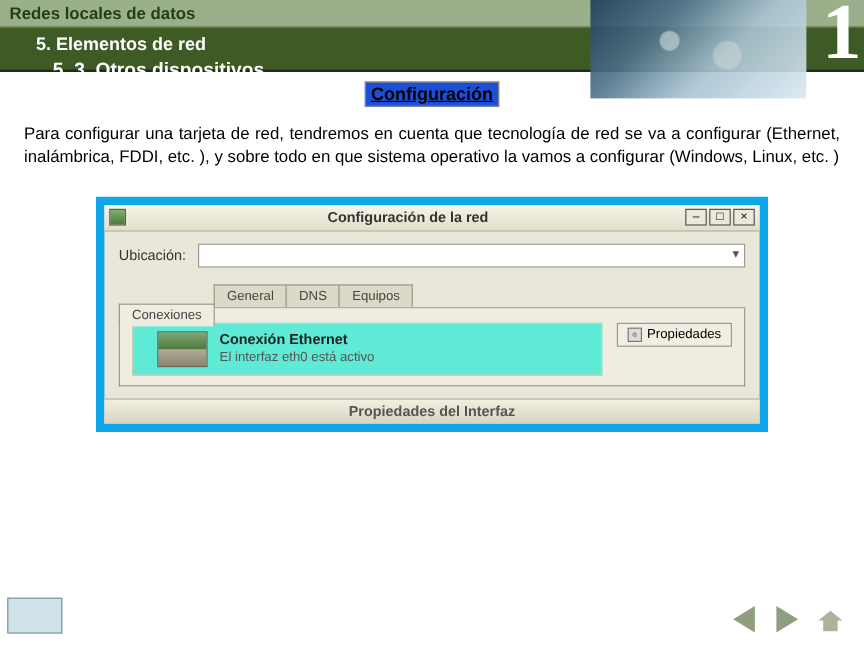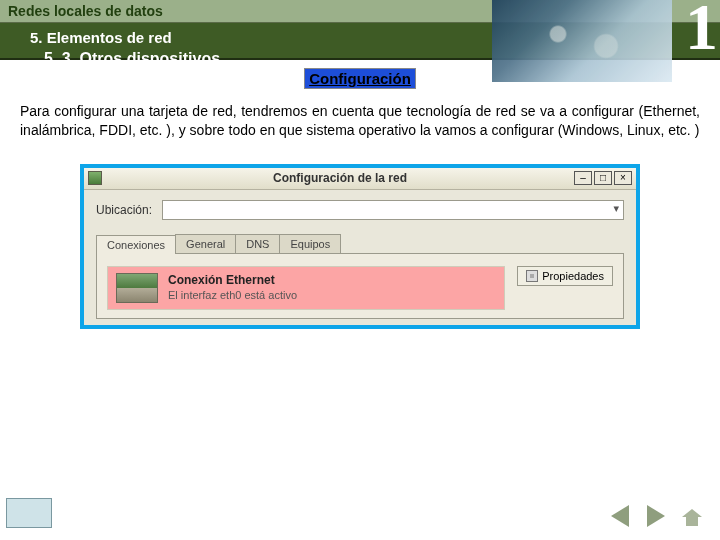"Configuración de la red" .dlg { border: 4px solid #0ea5e9 -> 7px solid #0ea5e9 }
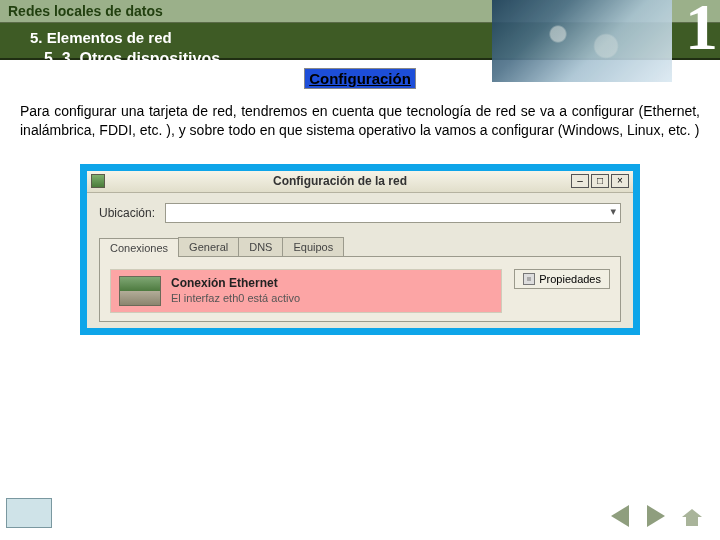"Conexiones" .tab.active { top: 1px -> 16px }
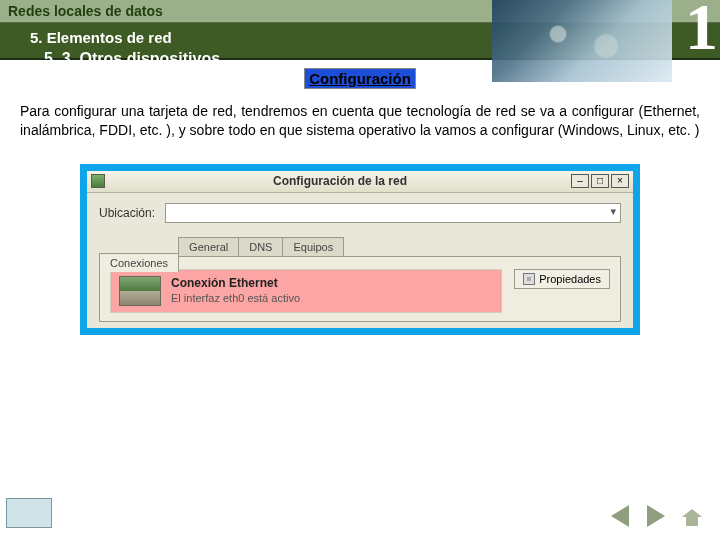"Conexión Ethernet" .conn-left { background: #fca5a5 -> #5eead4; padding: 6px 8px -> 6px 20px }
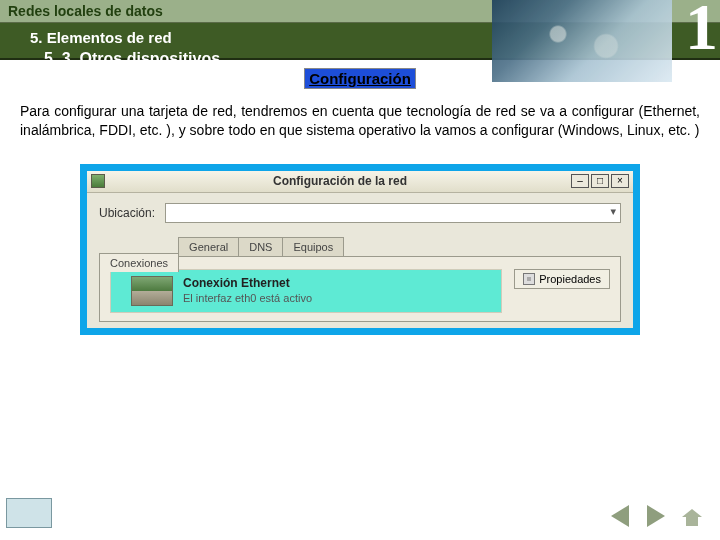"Propiedades del Interfaz" div.sub-dlg-title { html: none -> <div>Propiedades del Interfaz</div> }
